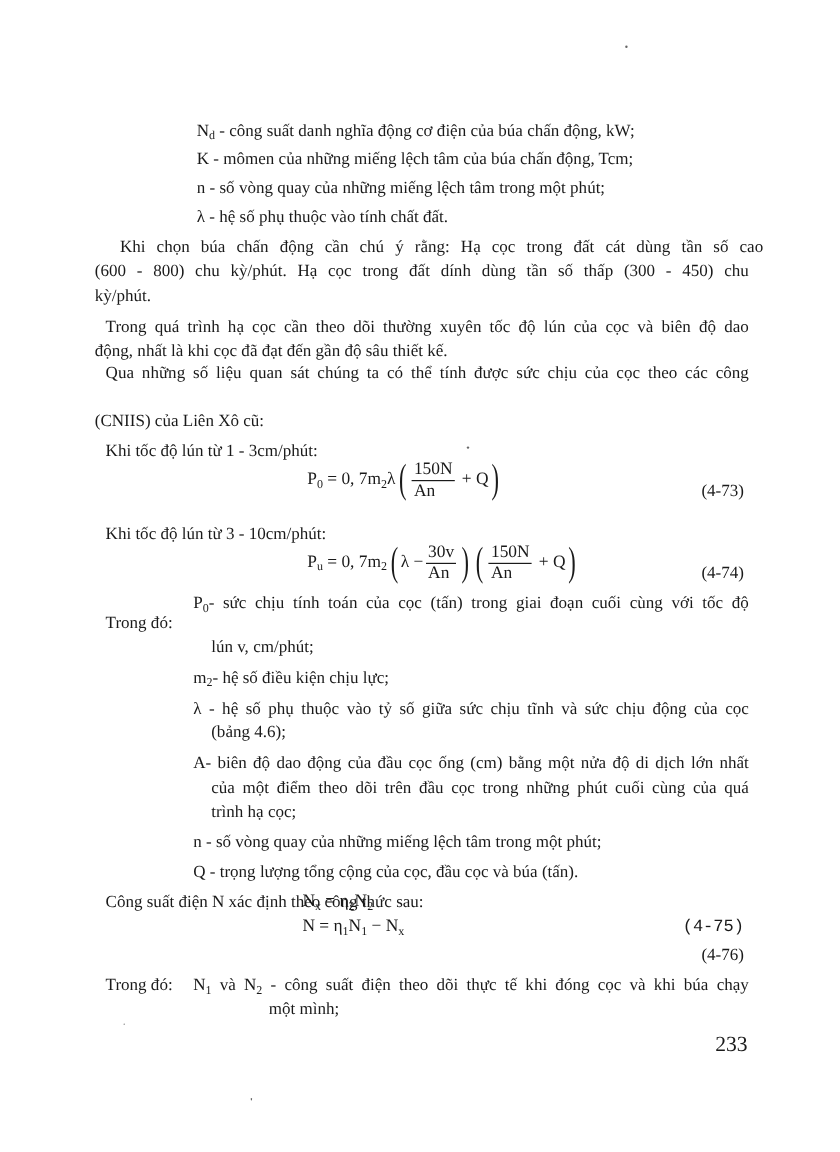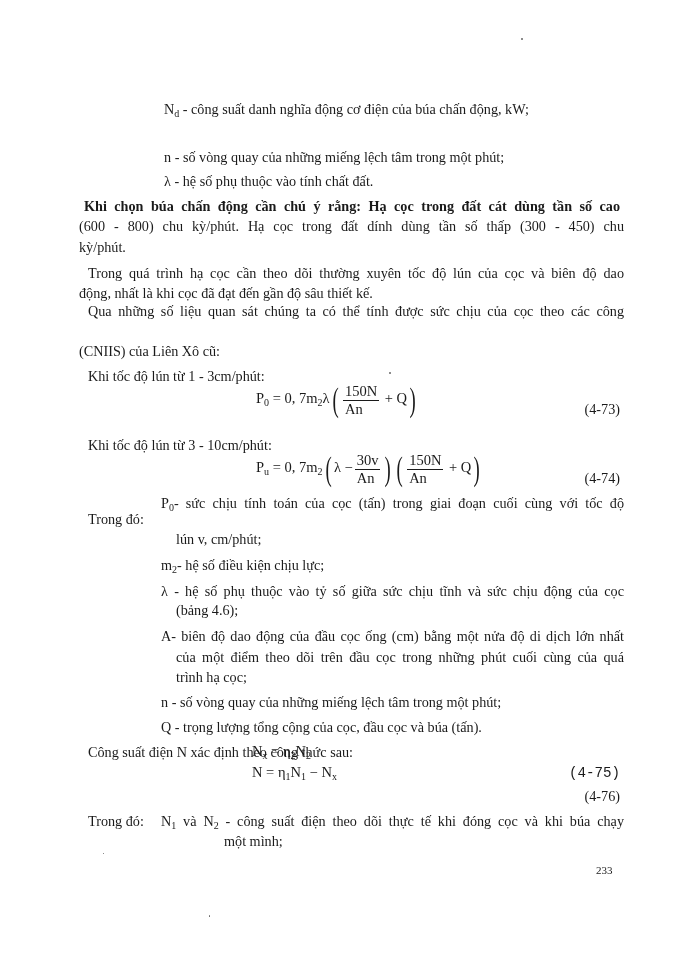"K - mômen của những" div.ln { html: none -> <div><span>K</span><span> - mômen của những miếng lệch tâm của búa chấn động, Tcm;</span></div> }
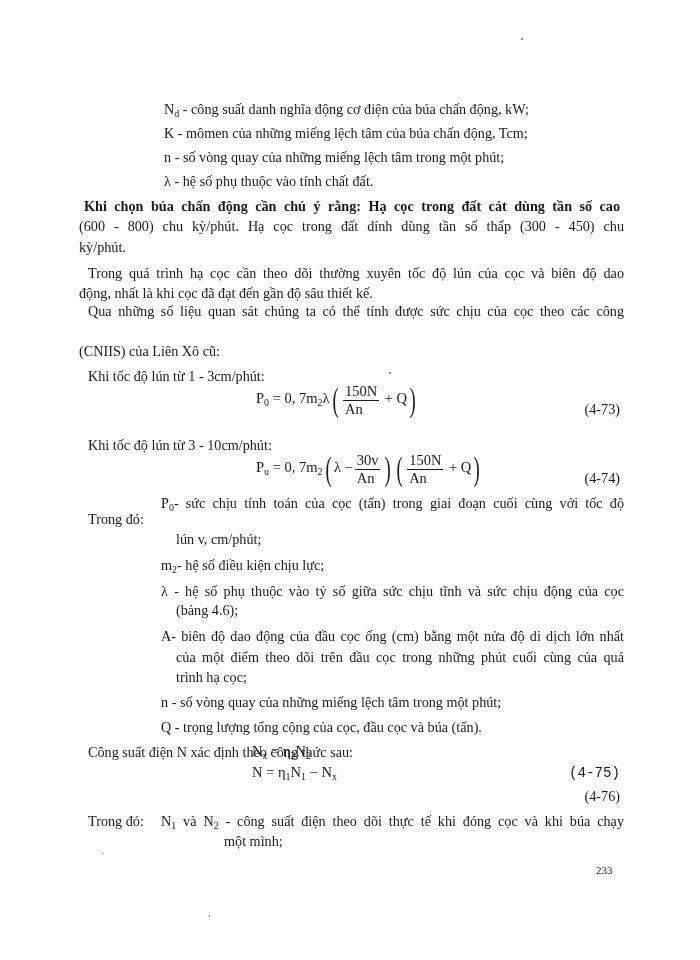"Khi chọn búa chấn động" div.just { font-weight: bold -> none; left: 84px -> 100px }
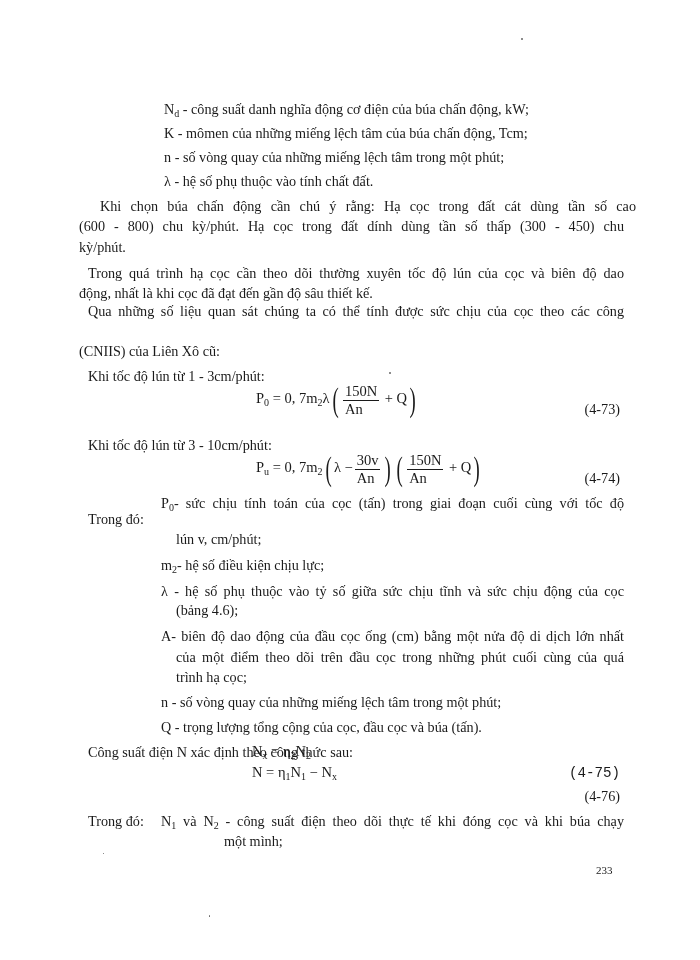"233" div.ln { font-size: 11px -> 18px }
